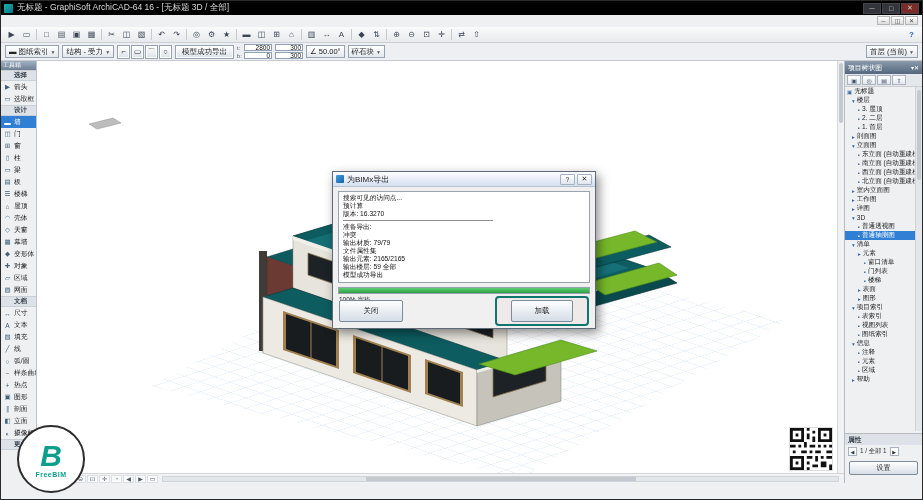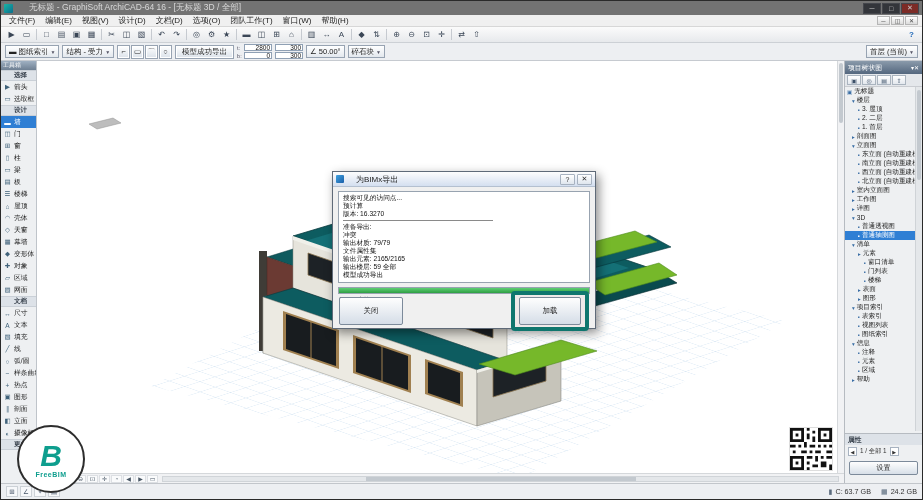"无标题 - GraphiSoft ArchiCAD-64 16" .titlebar { background: #737373 -> #000000; gap: 16px -> 4px }
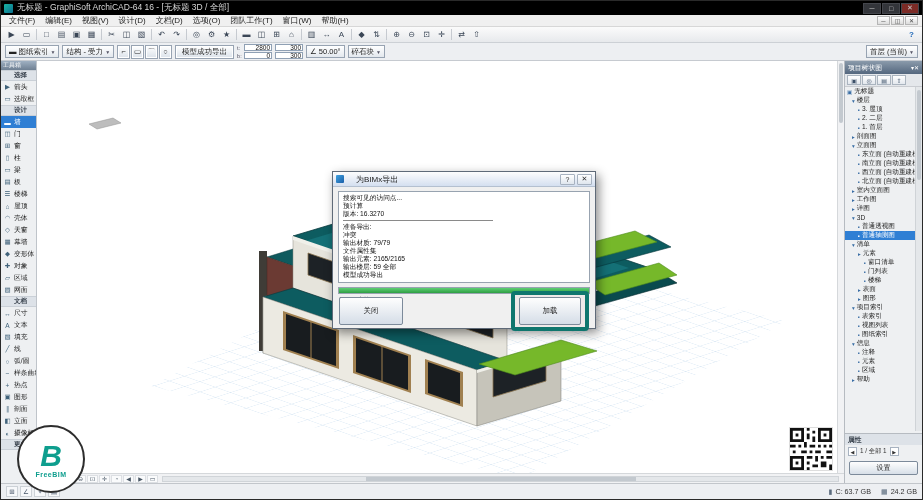"文件(F)" div.menubar { html: <div> <span>文件(F)</span> <span>编辑(E)</span> <span>视图(V)</span> <span>设计(D)</span> <span>文档(D)</span> <span>选项(O)</span> <span>团队工作(T)</span> <span>窗口(W)</span> <span>帮助(H)</span> </div> -> none }
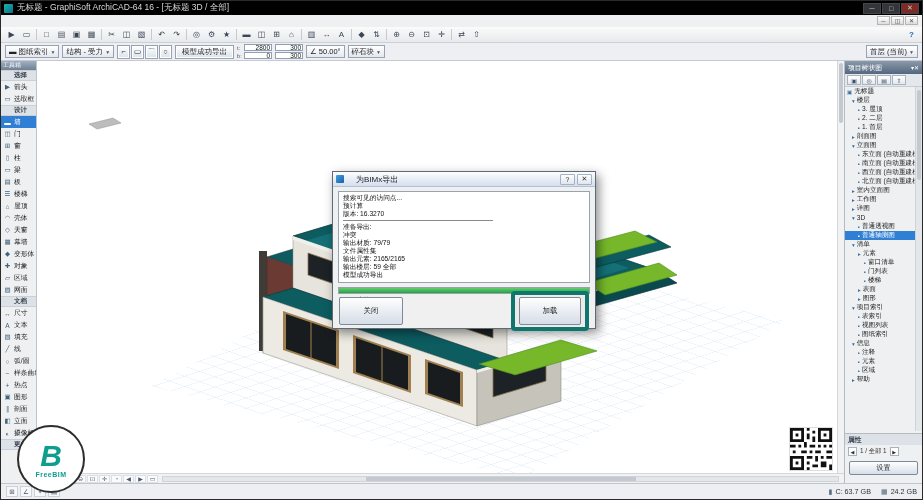"为BIMx导出" .dlg-title { gap: 12px -> 3px }
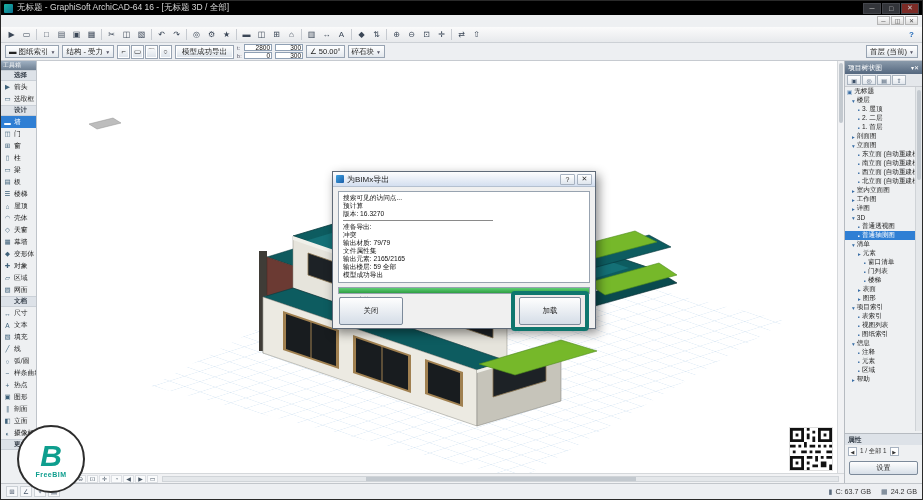"关闭" .dlg-button { height: 28px -> 22px }
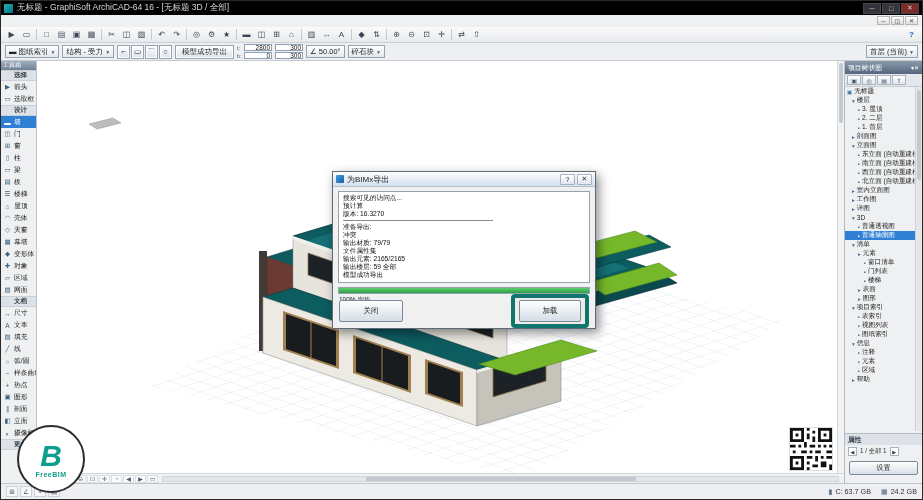"加载" .load-wrap { border: 4px solid #0f766e -> 2px solid #0f766e; padding: 2px 4px -> 2px 14px }
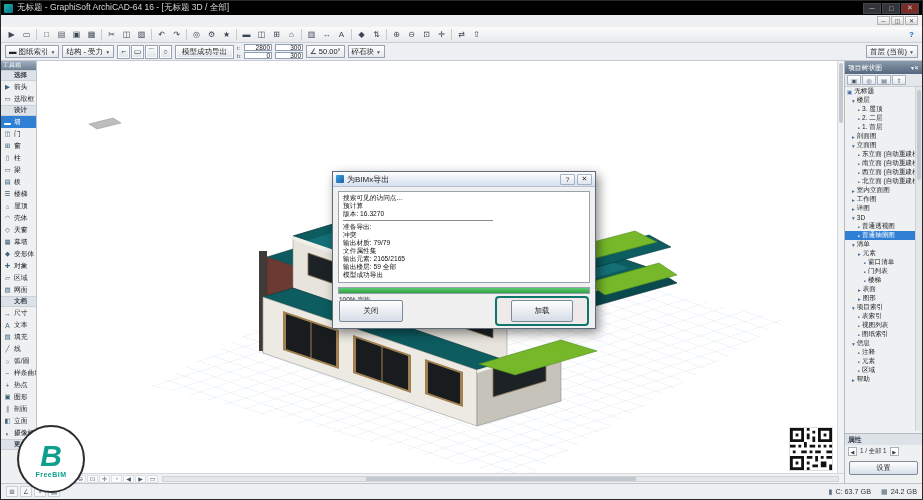"C: 63.7 GB" div.statusbar { html: <div> <span> <span>⊞</span> <span>∠</span> <span>⌖</span> <span>▤</span> </span> <span> <span> <span>▮</span> <span>C: 63.7 GB</span> </span> <span> <span>▦</span> <span>24.2 GB</span> </span> </span> </div> -> none }
